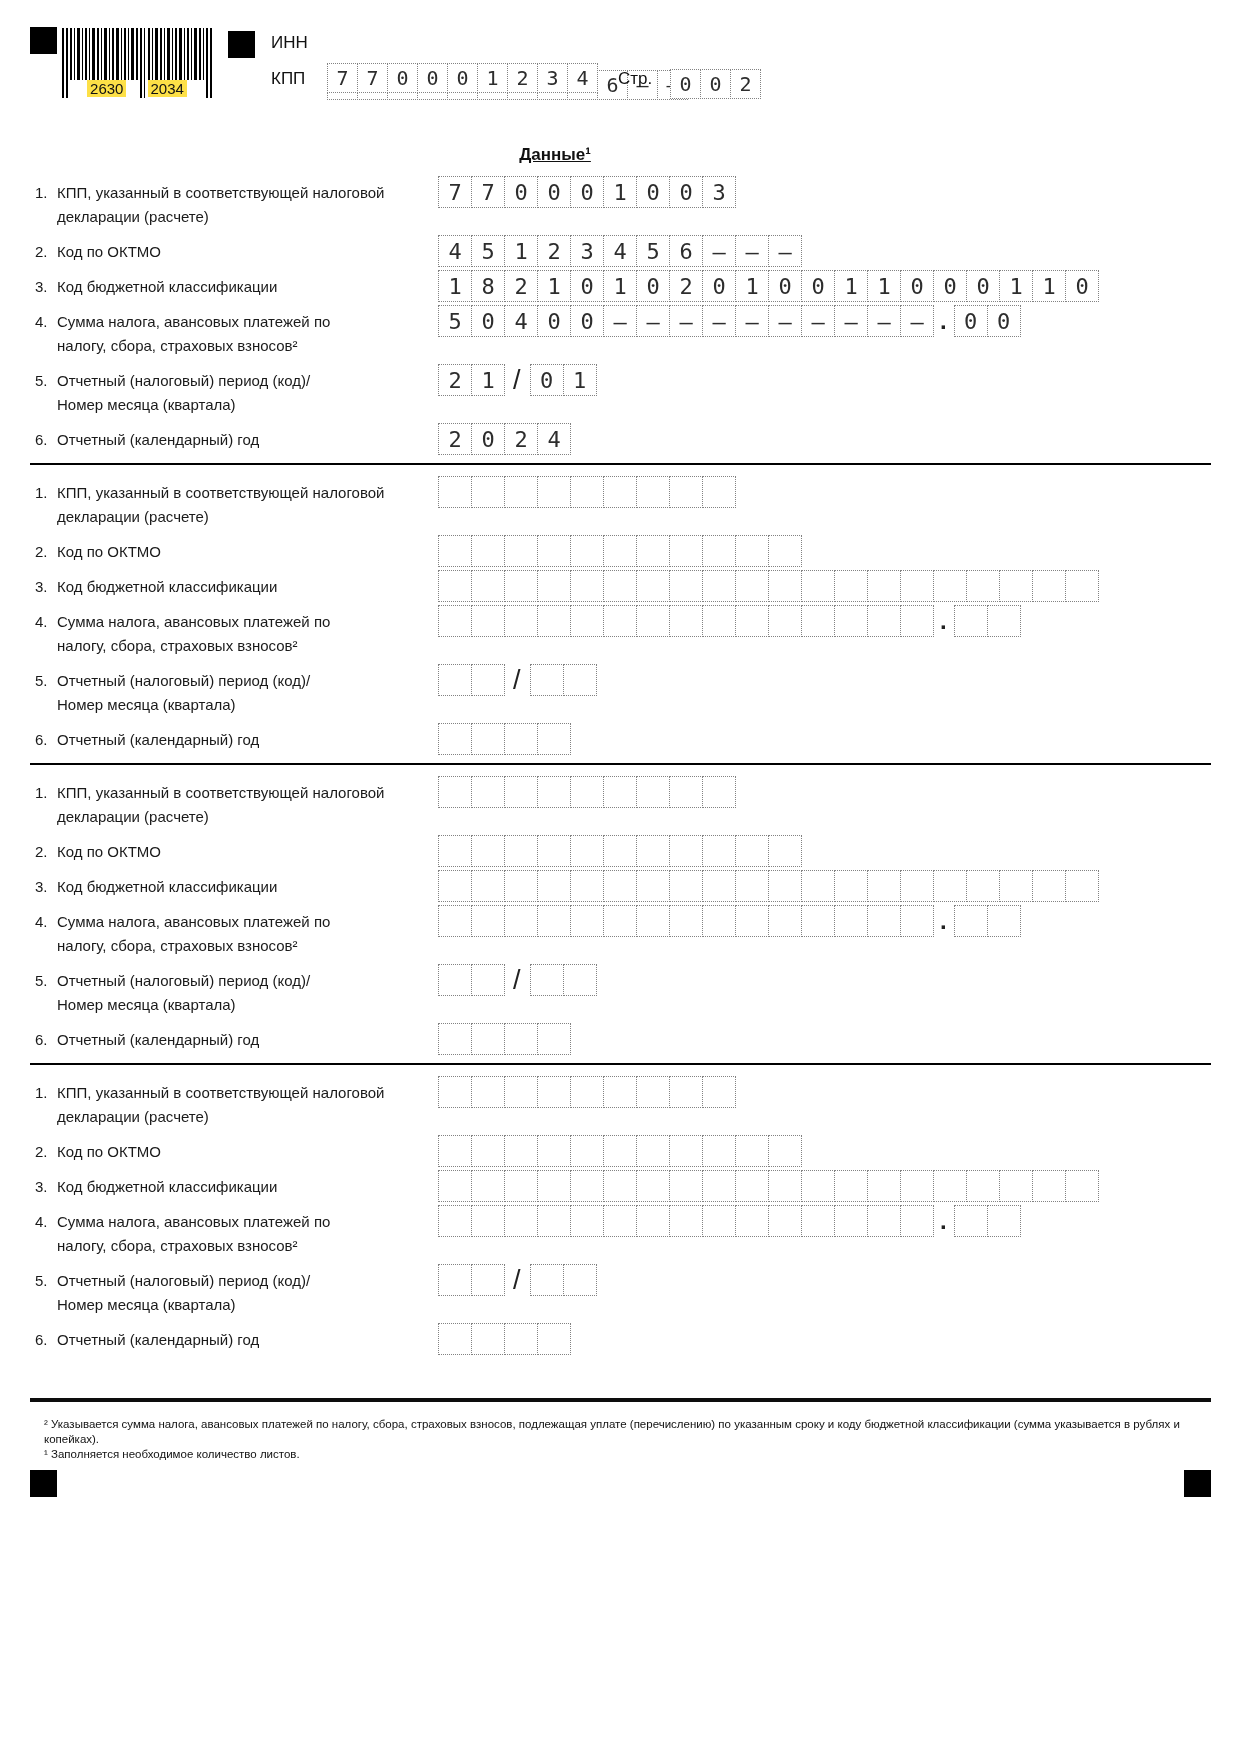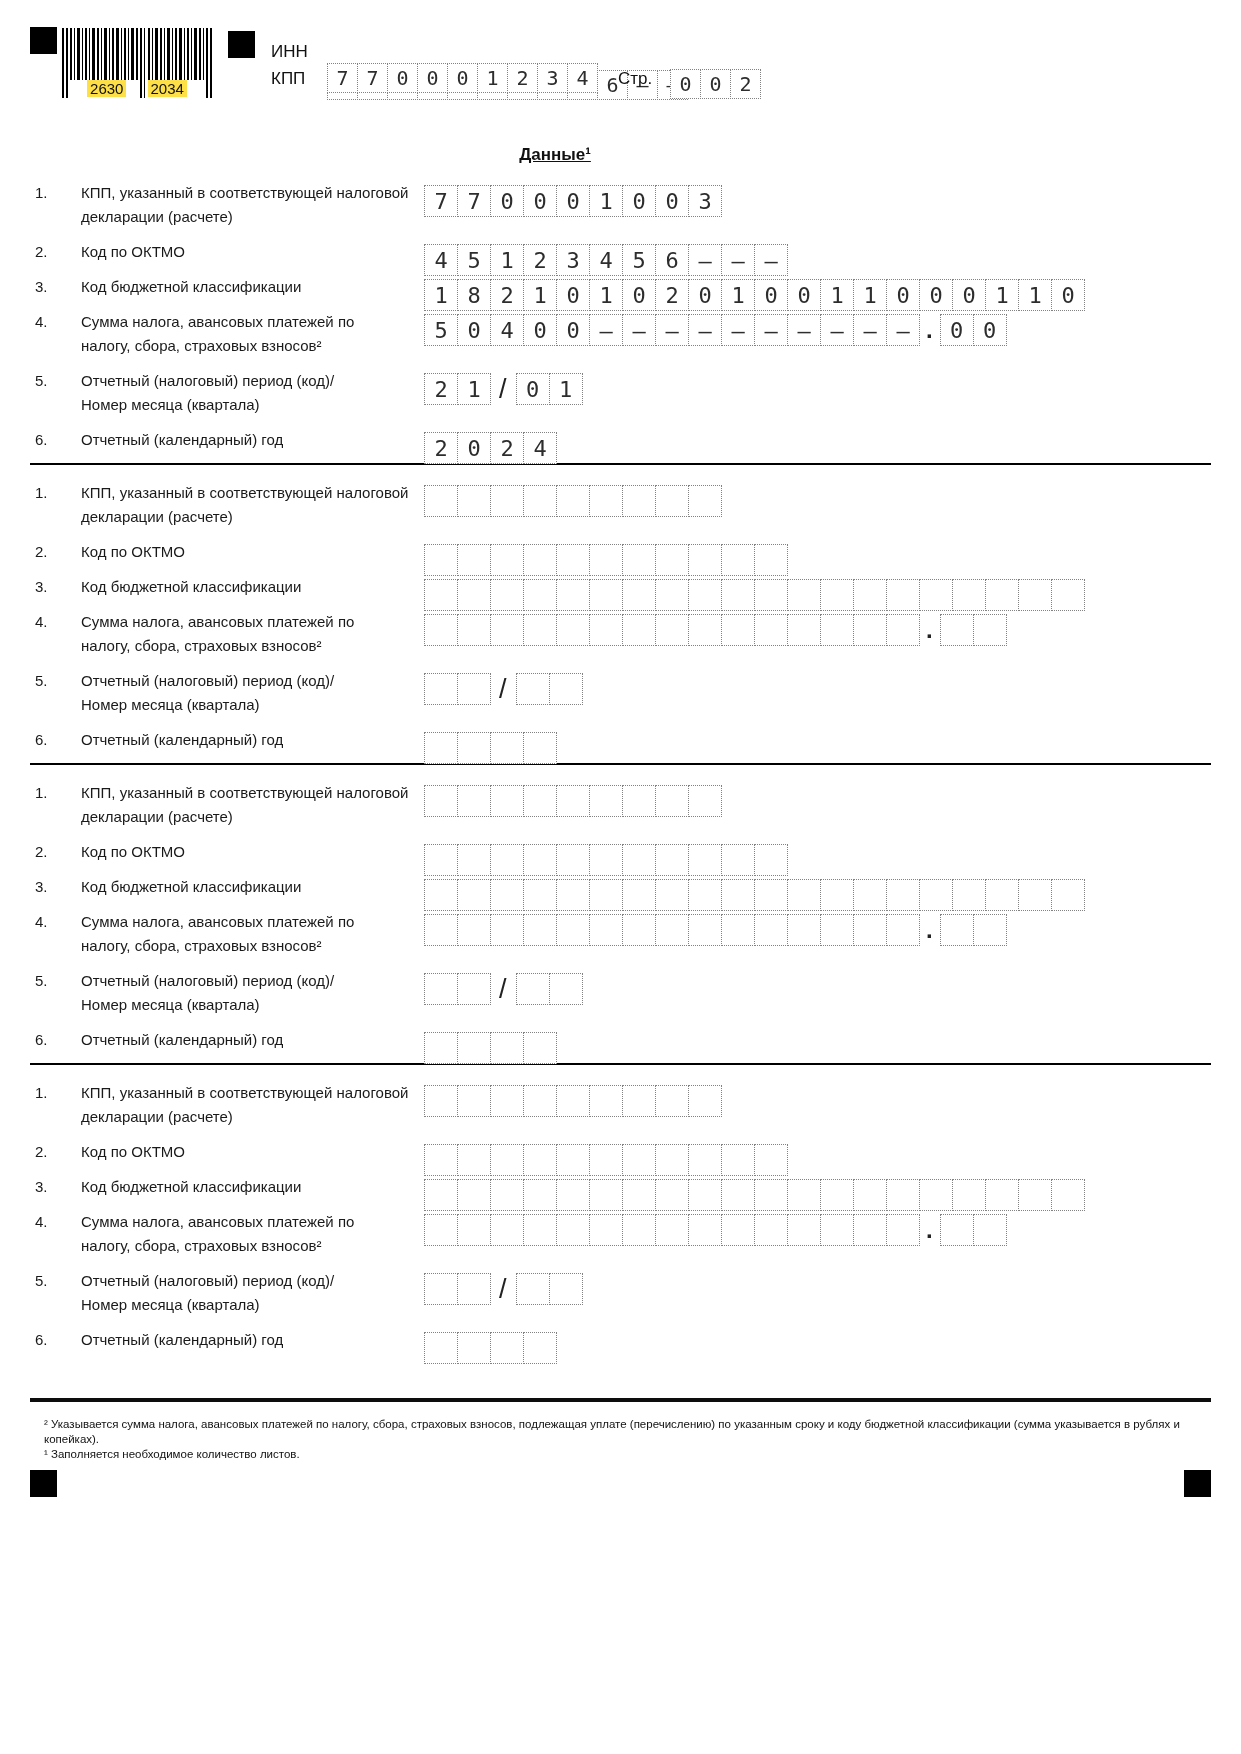"ИНН" .lbl-inn { top: 42px -> 33px }
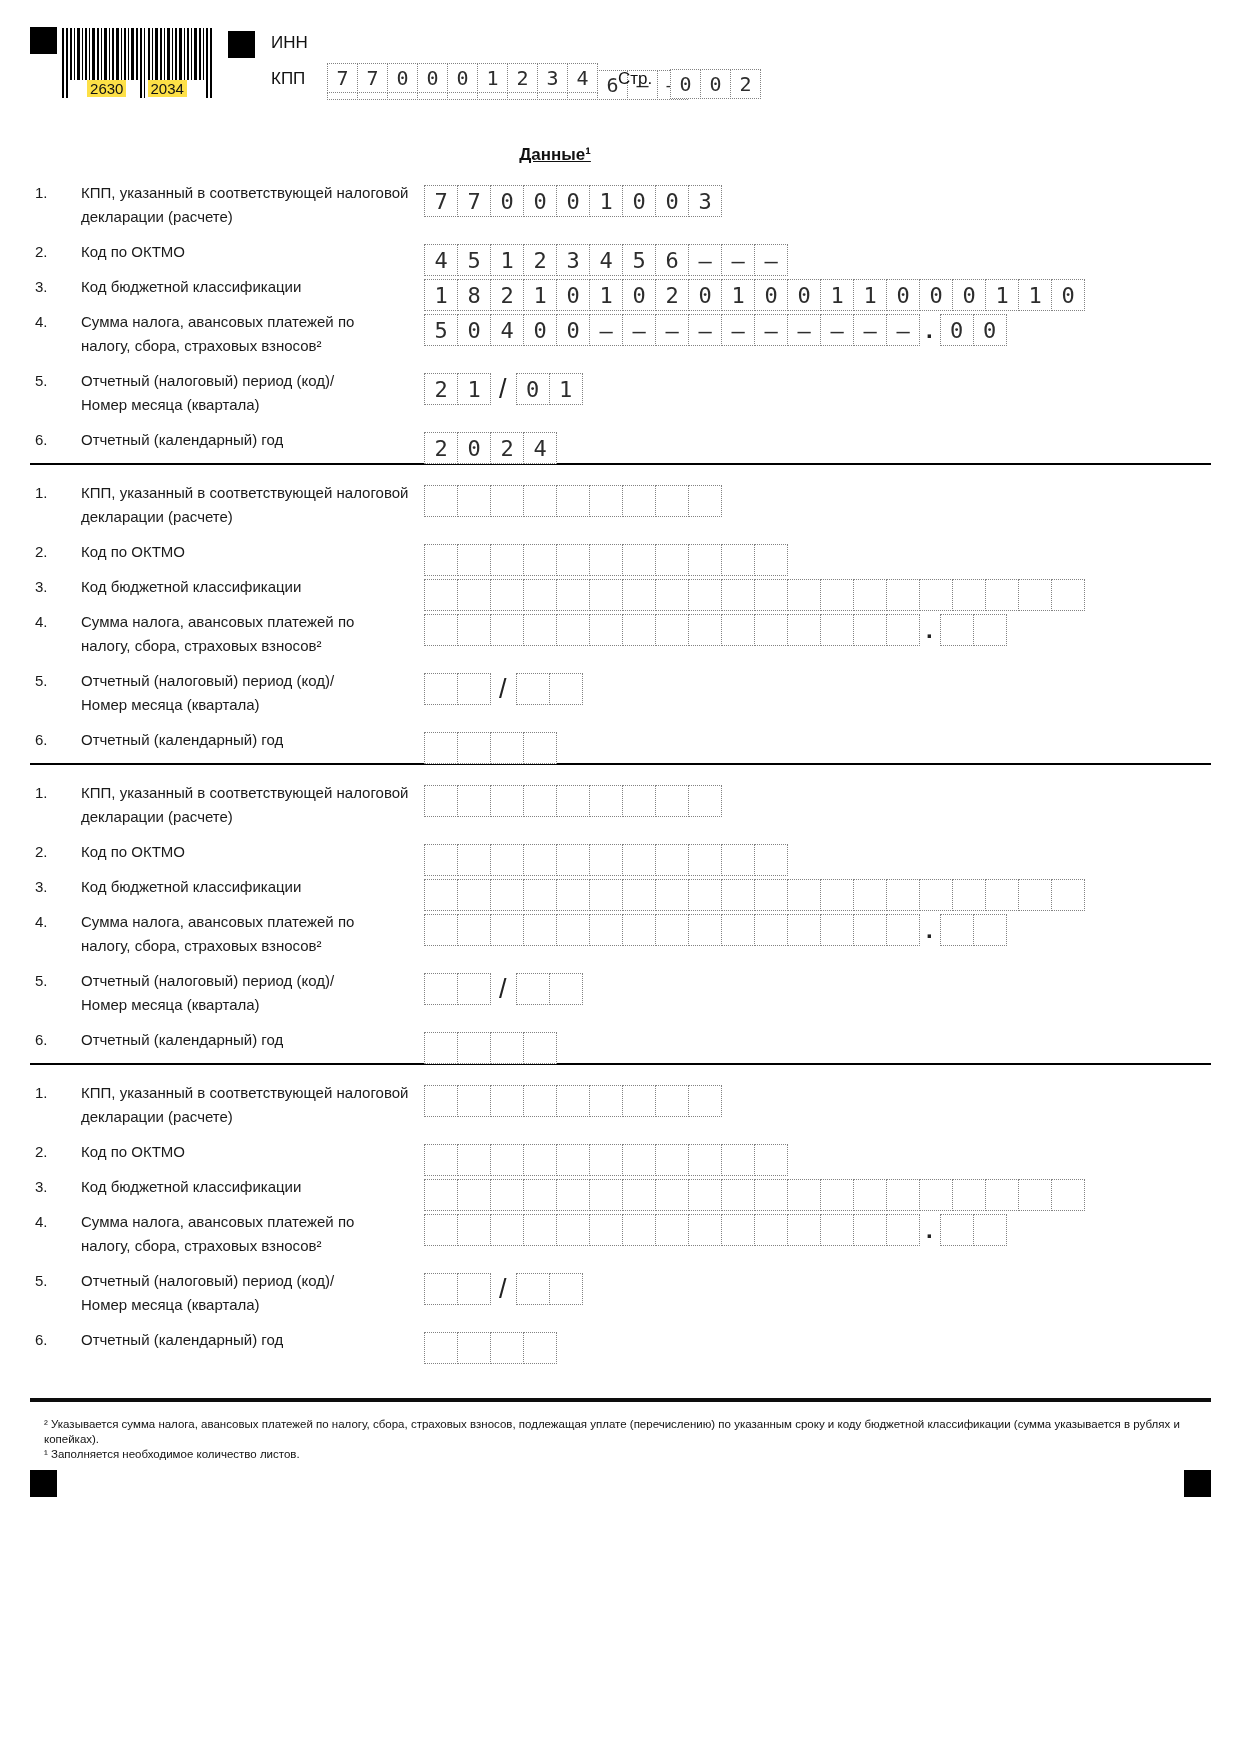"КПП, указанный в соответствующей" .flabel { margin-left: 24px -> none }
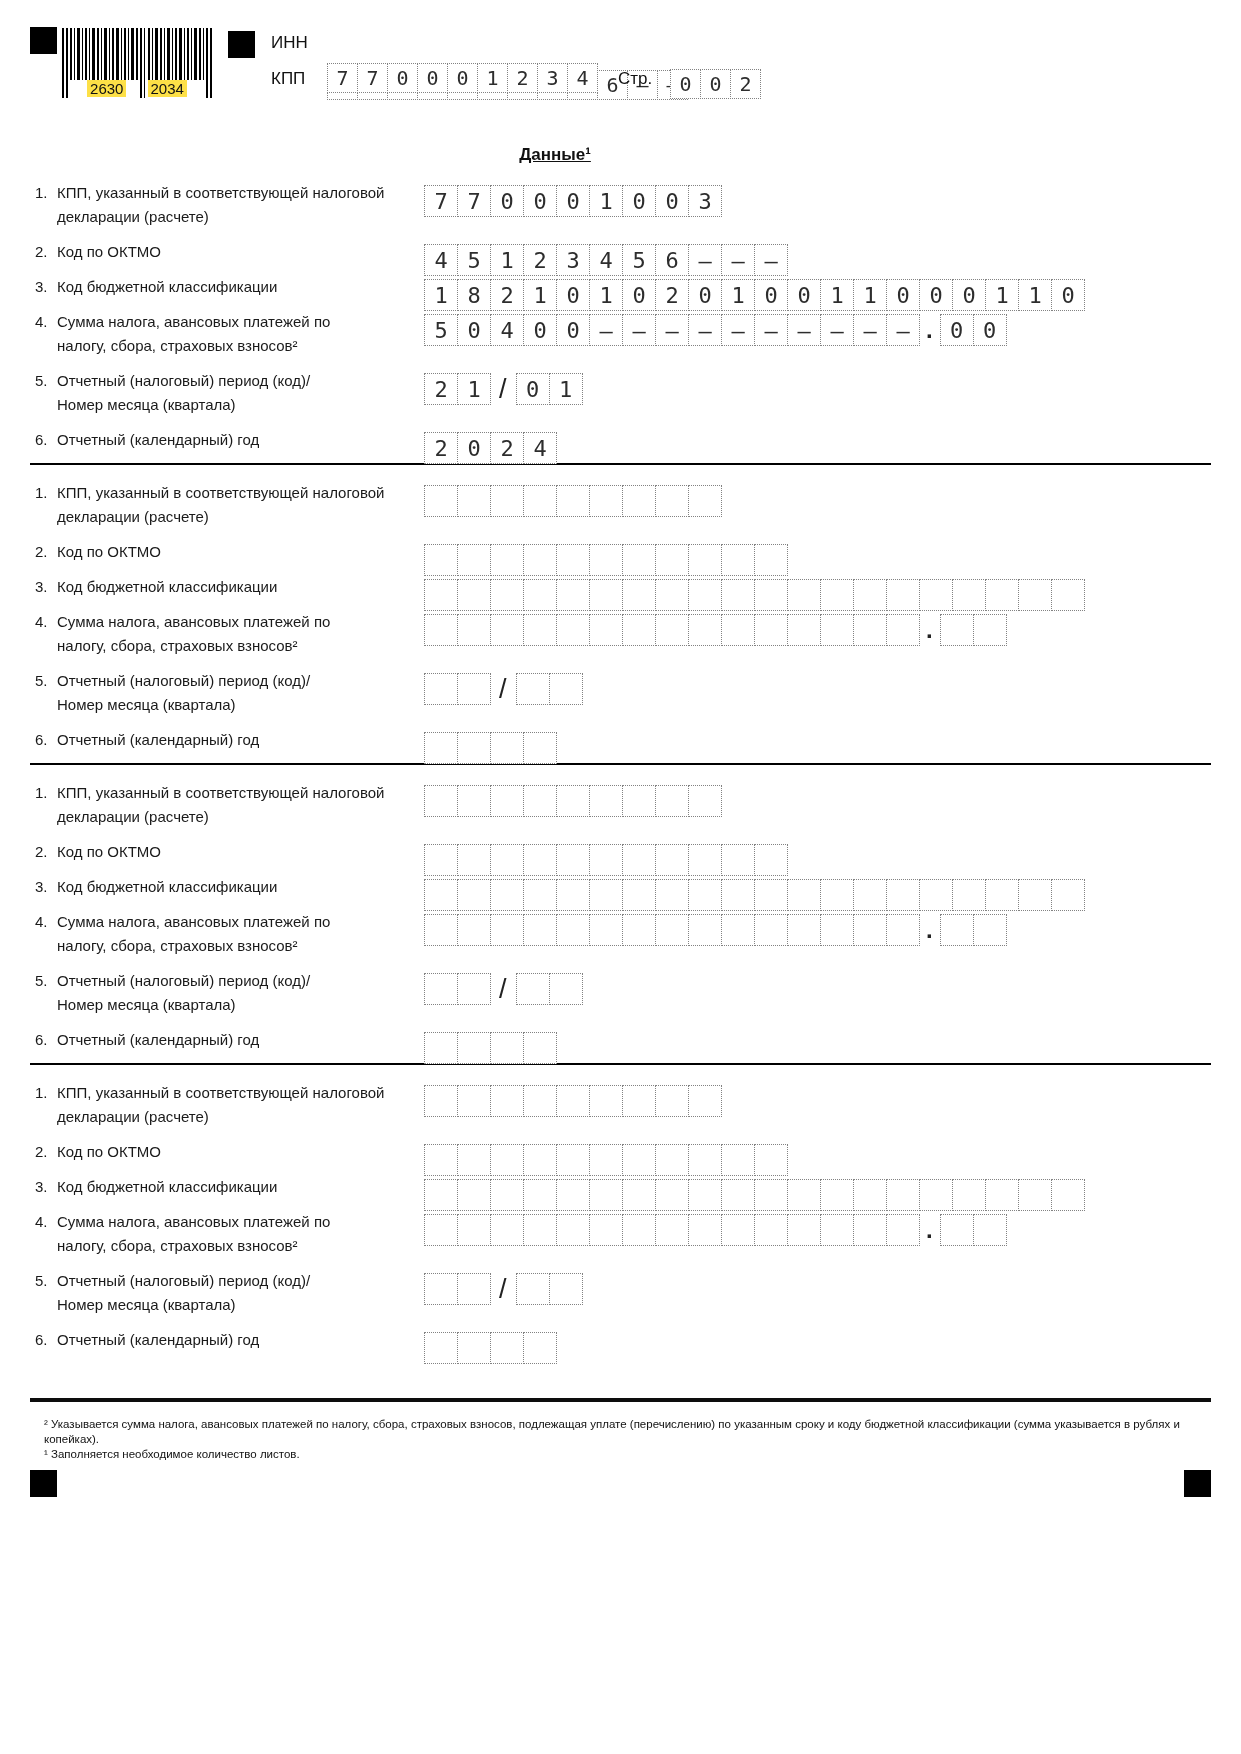"7 7 0 0 0 1 0" .fcells { left: 394px -> 408px; margin-top: 9px -> none }
